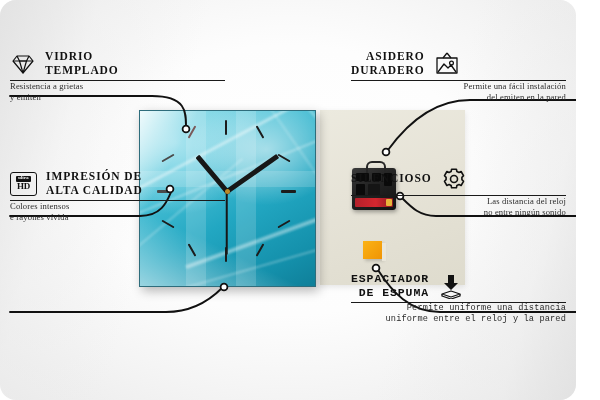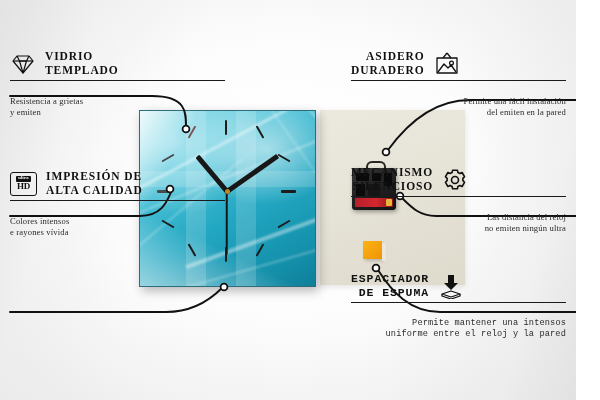"VIDRIO" #stage { border-radius: none -> 16px }
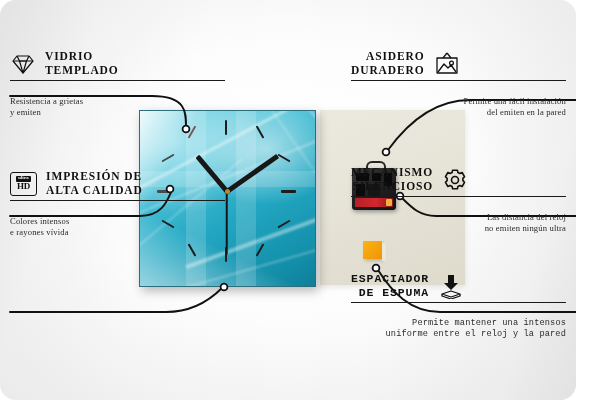"Resistencia a grietas" .feat-desc { margin-top: 15px -> 0 }
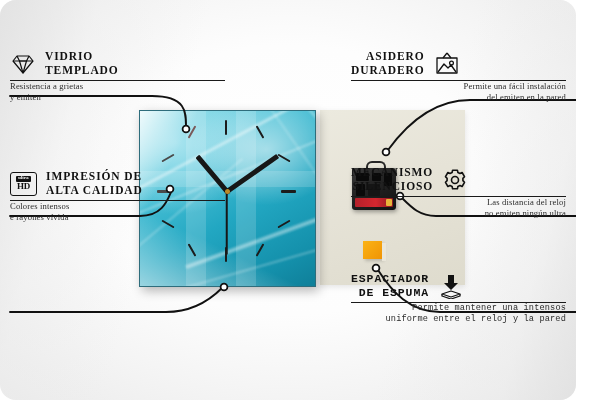"MECANISMO" div.feat-title { html: <div>MECANISMO</div> -> none }
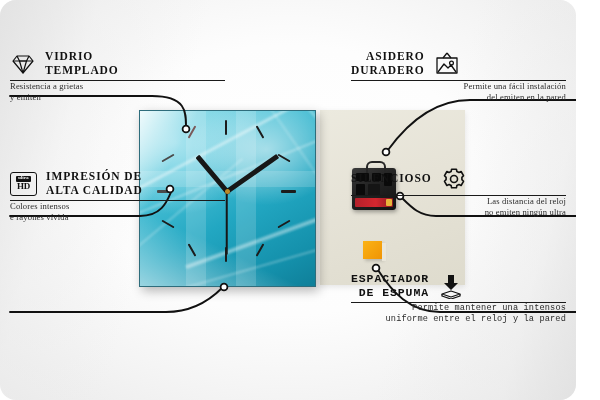"no emiten ningún ultra" div { text: emiten ningún ultra -> entre ningún sonido }
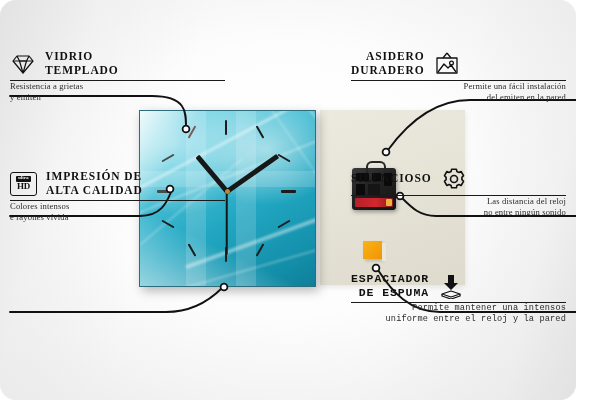"Permite mantener una intensos" div { text: mantener una intensos -> uniforme una distancia }
